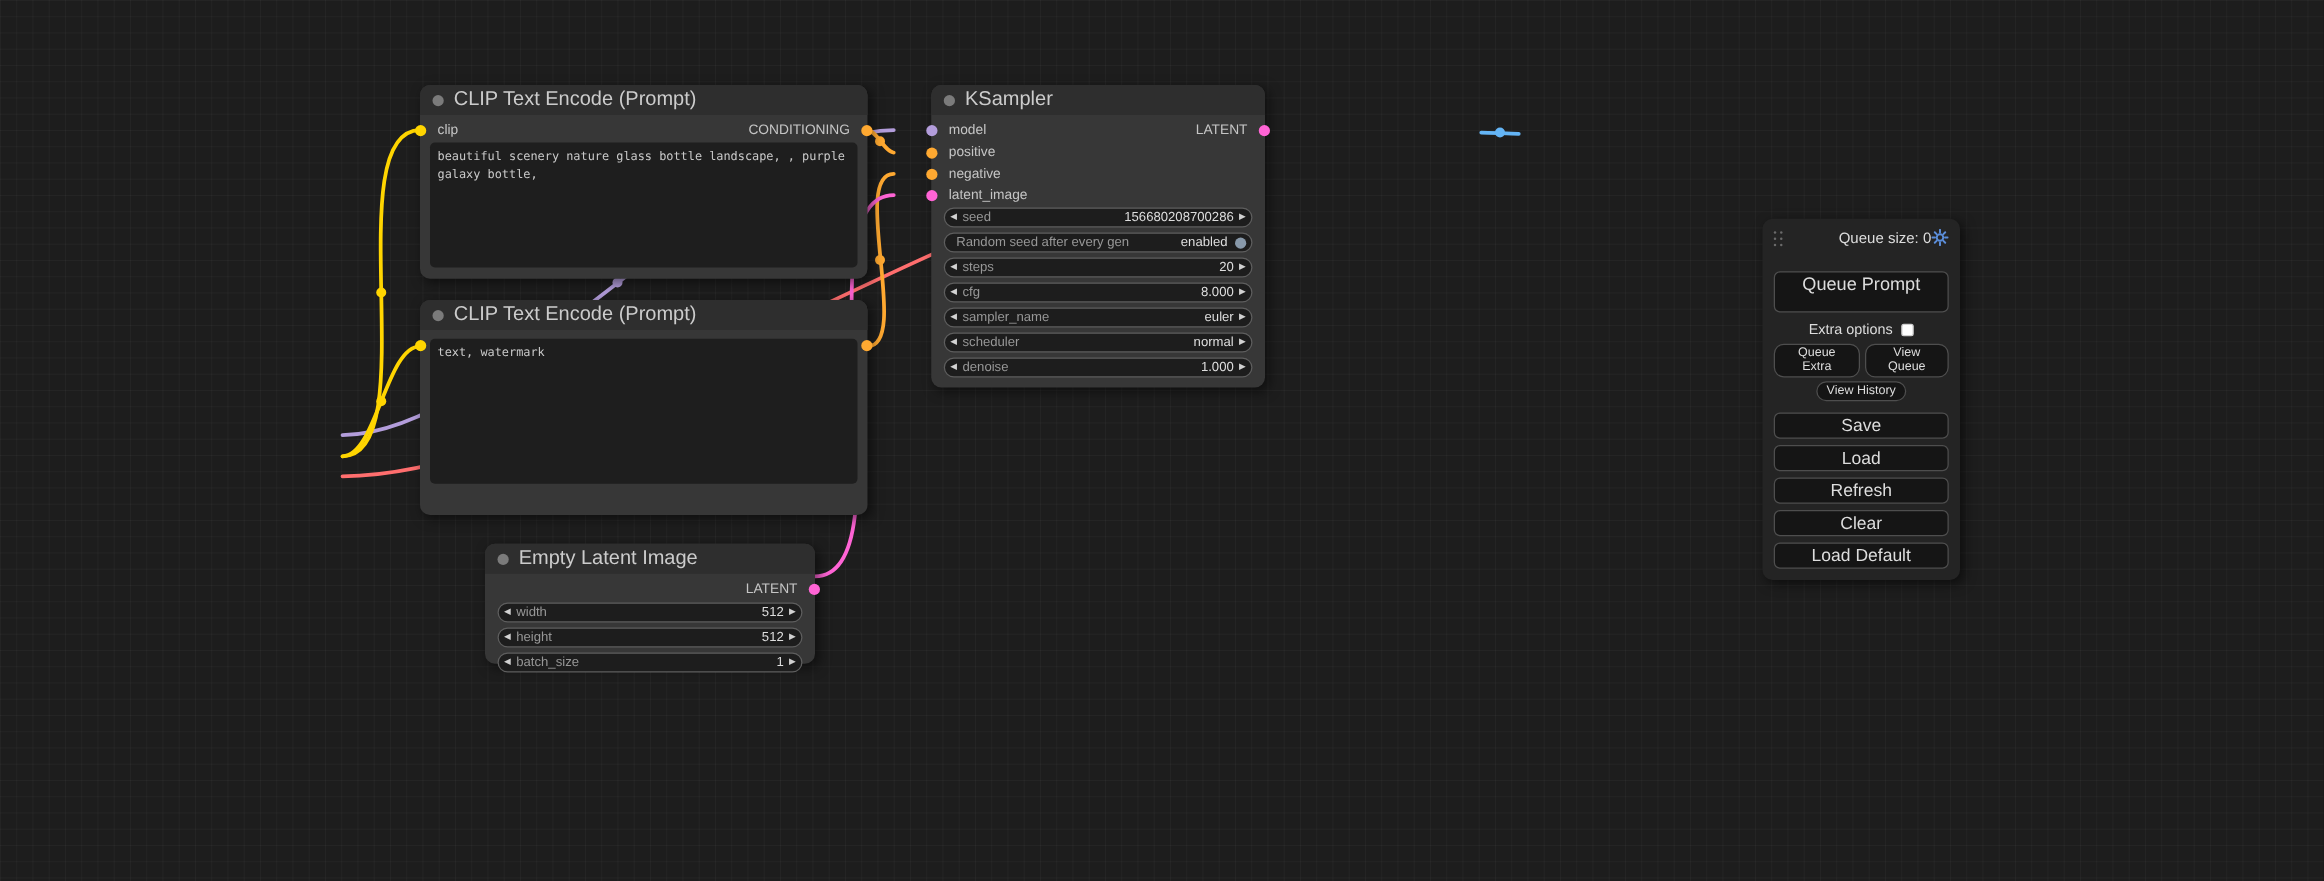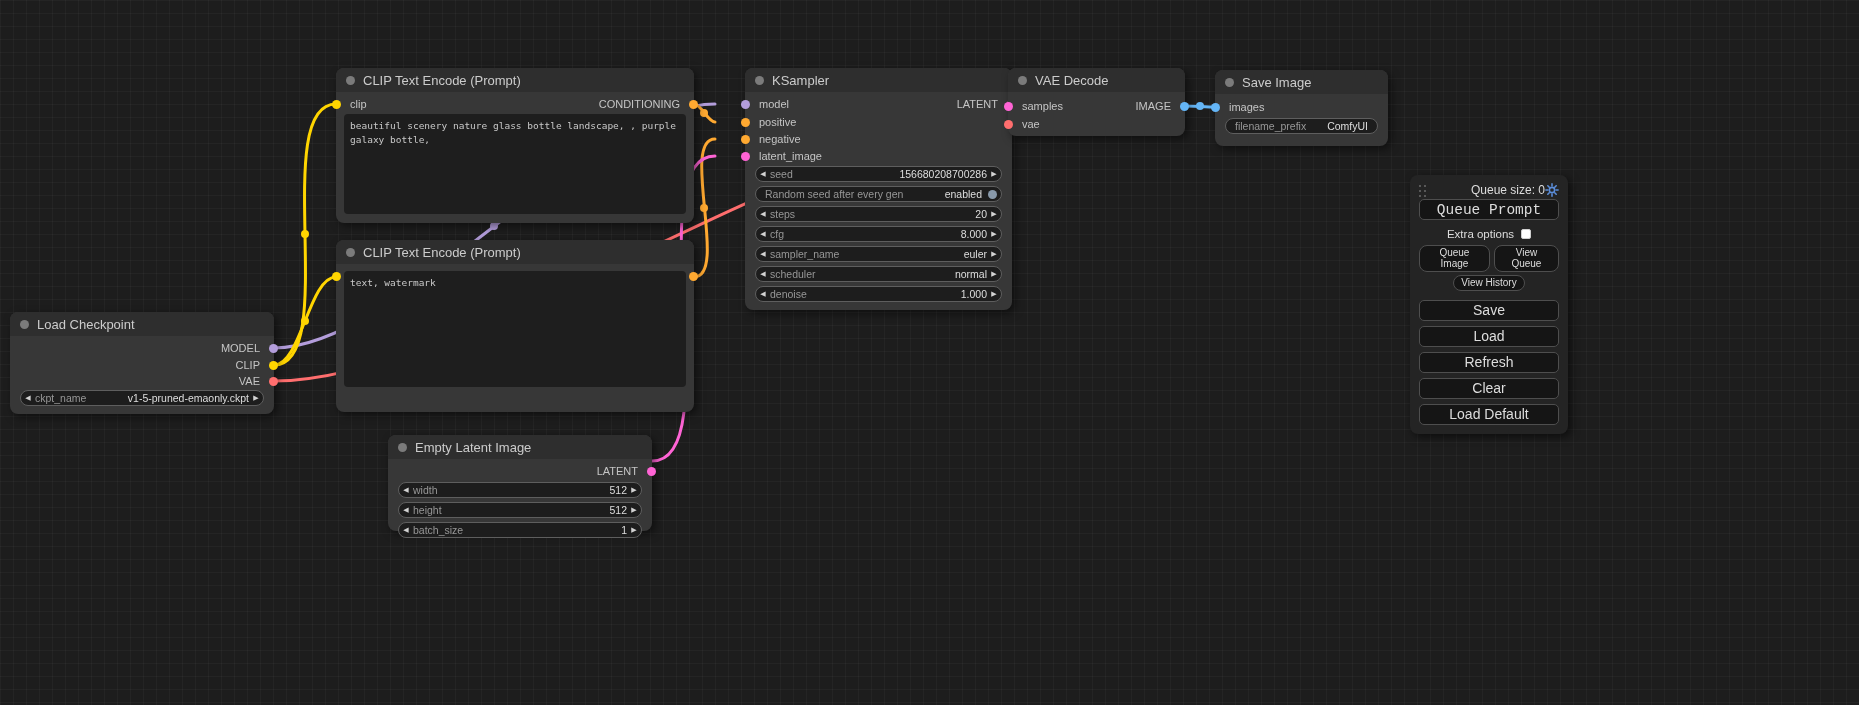"CLIP Text Encode (Prompt)" .ntitle { font-size: 13px -> 16px }
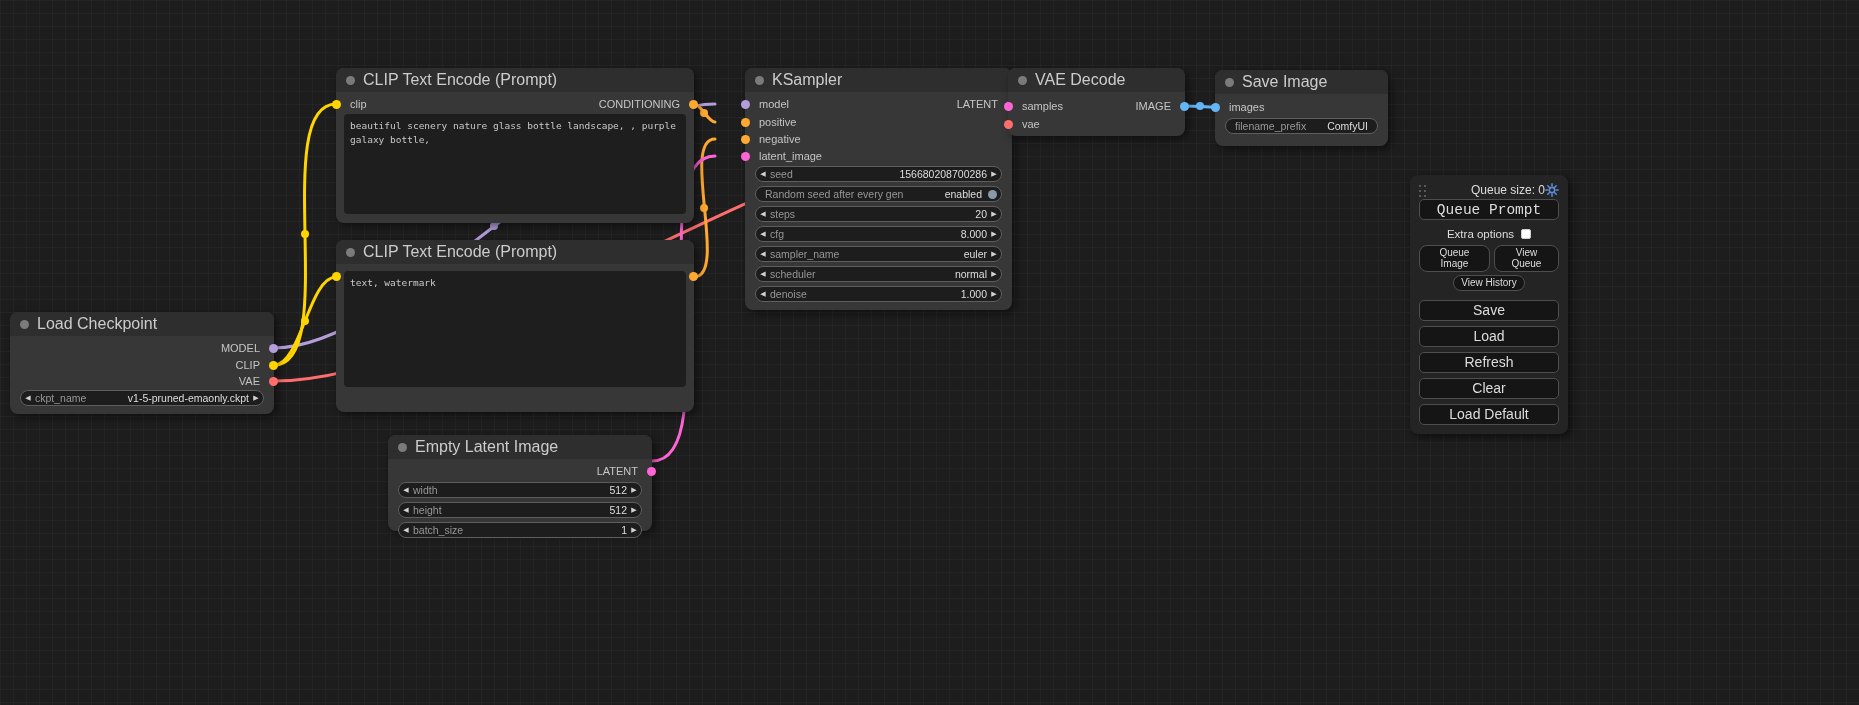"VAE Decode" div.node { html: <div> <div> <span></span> <span>VAE Decode</span> </div> <div>samples</div> <div>vae</div> <div>IMAGE</div> <div></div> <div></div> <div></div> </div> -> none }
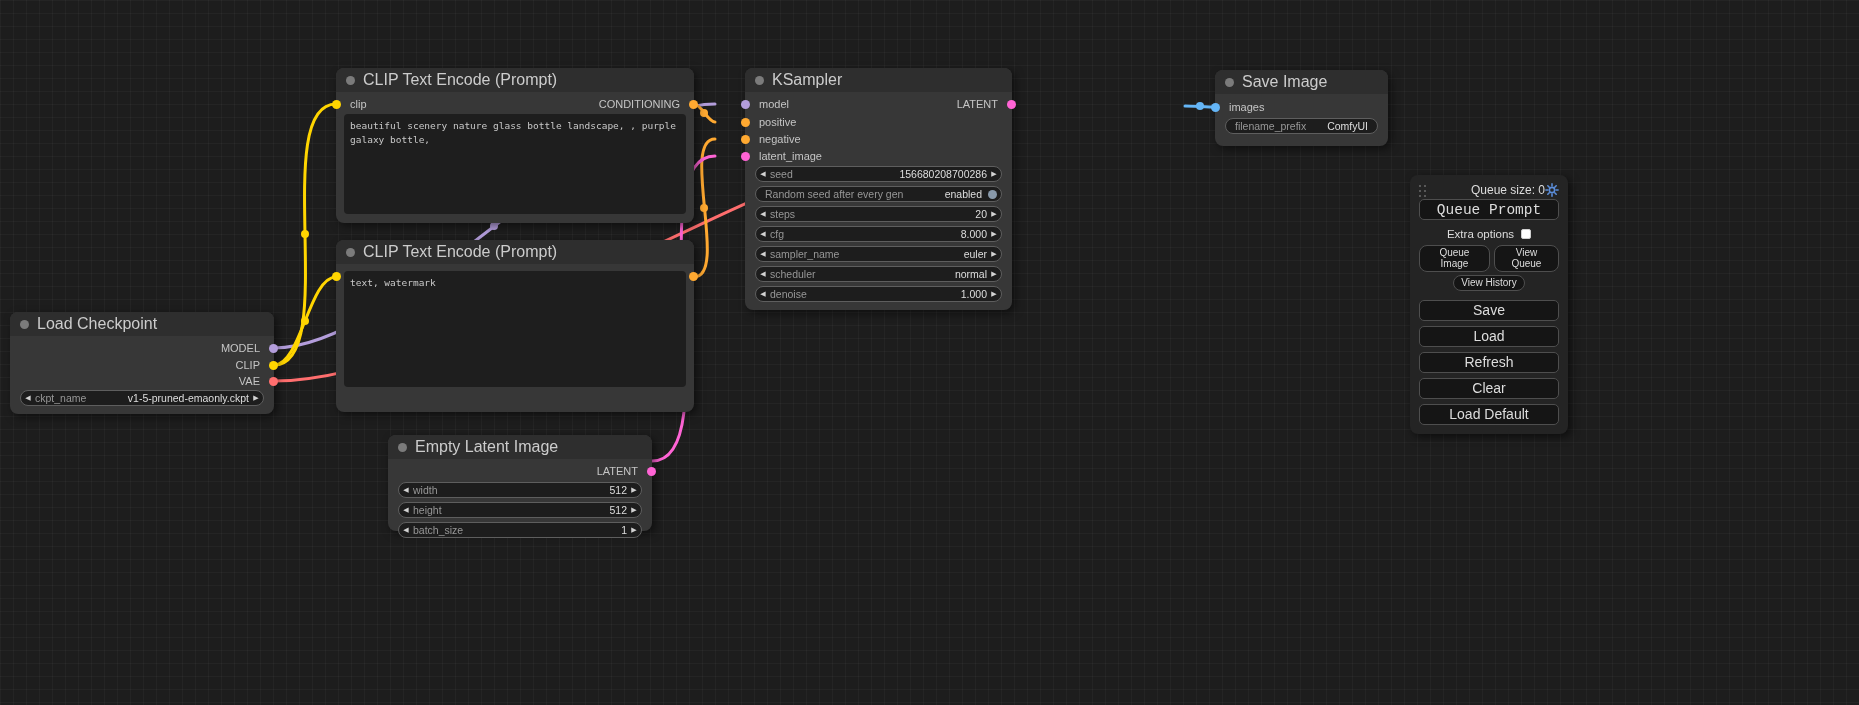"Save Image" div.node { html: <div> <div> <span></span> <span>Save Image</span> </div> <div>images</div> <div></div> <div> <span>filename_prefix</span> <span>ComfyUI</span> </div> </div> -> none }
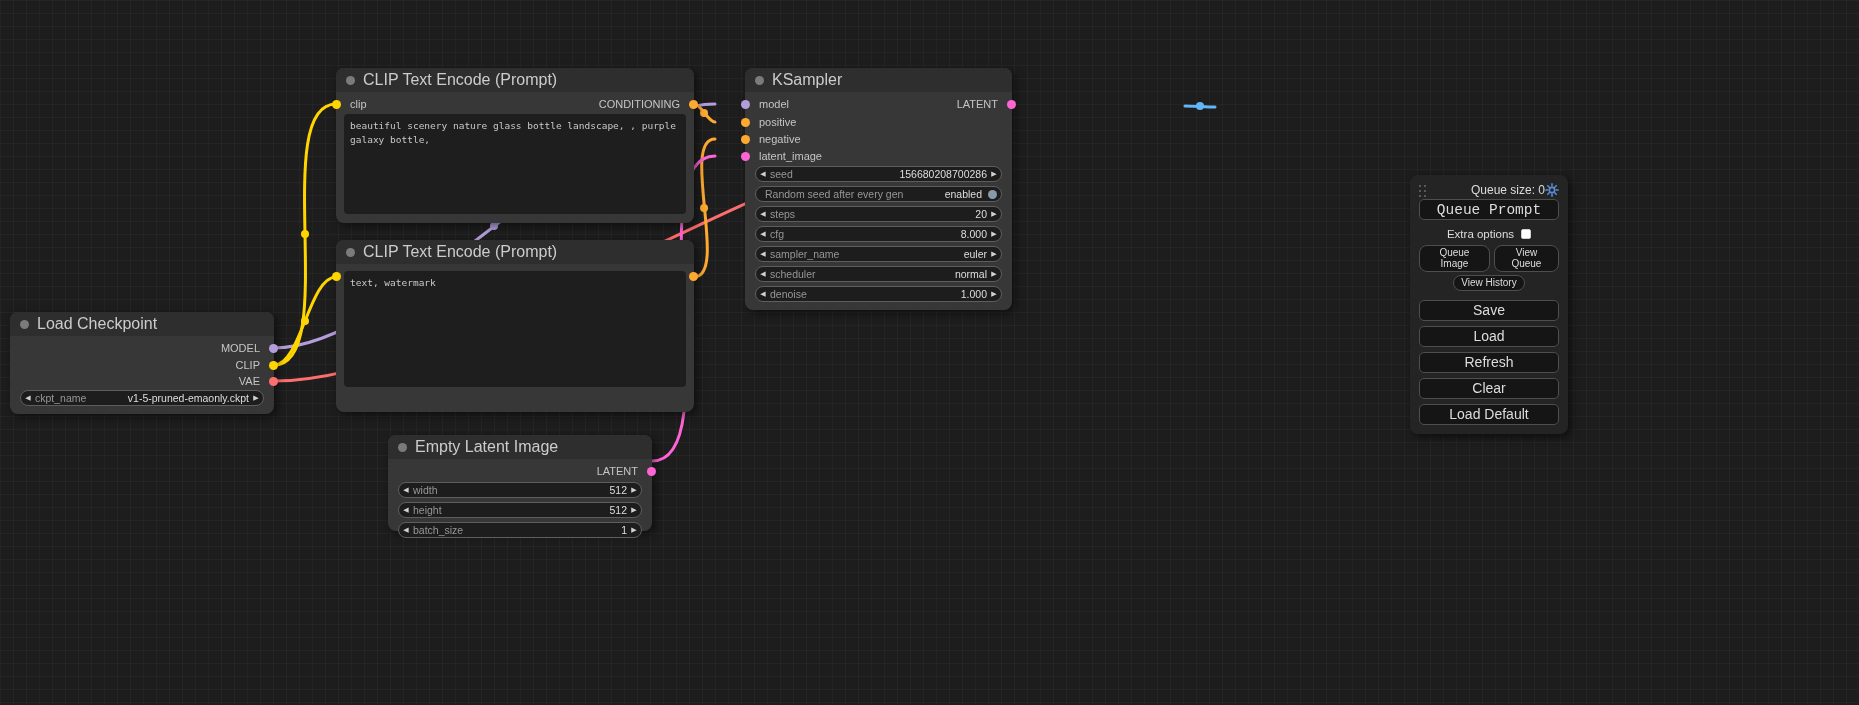"Queue Prompt" .btn.qp { font-family: Liberation Mono, monospace -> none; margin-top: 1px -> 19px; padding: 2px 0 1px -> 2px 0 13px }
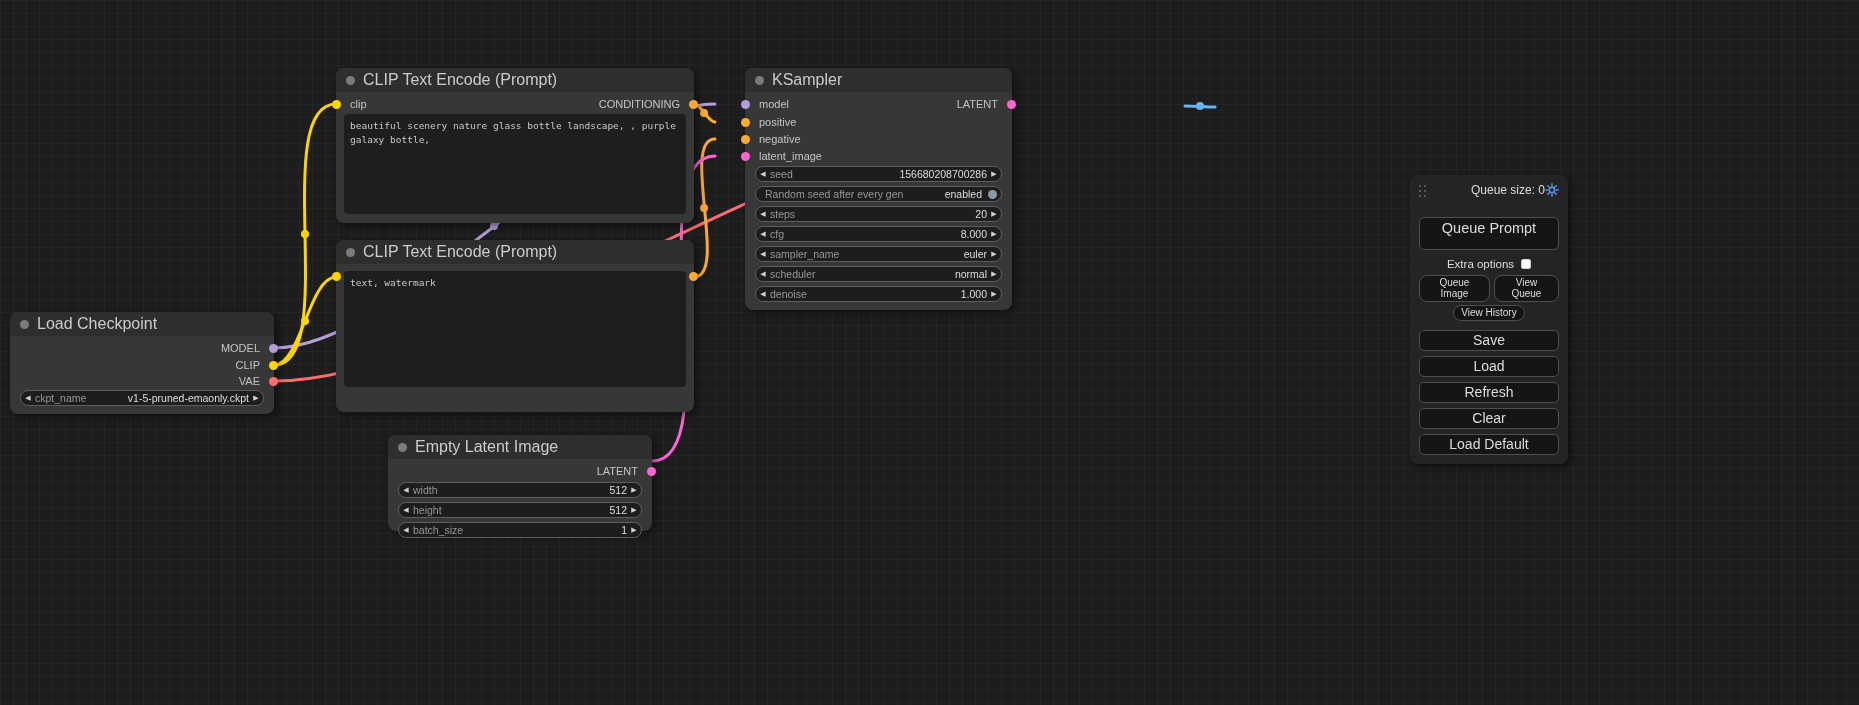"Queue Image" button.btn { text: Image -> Extra }
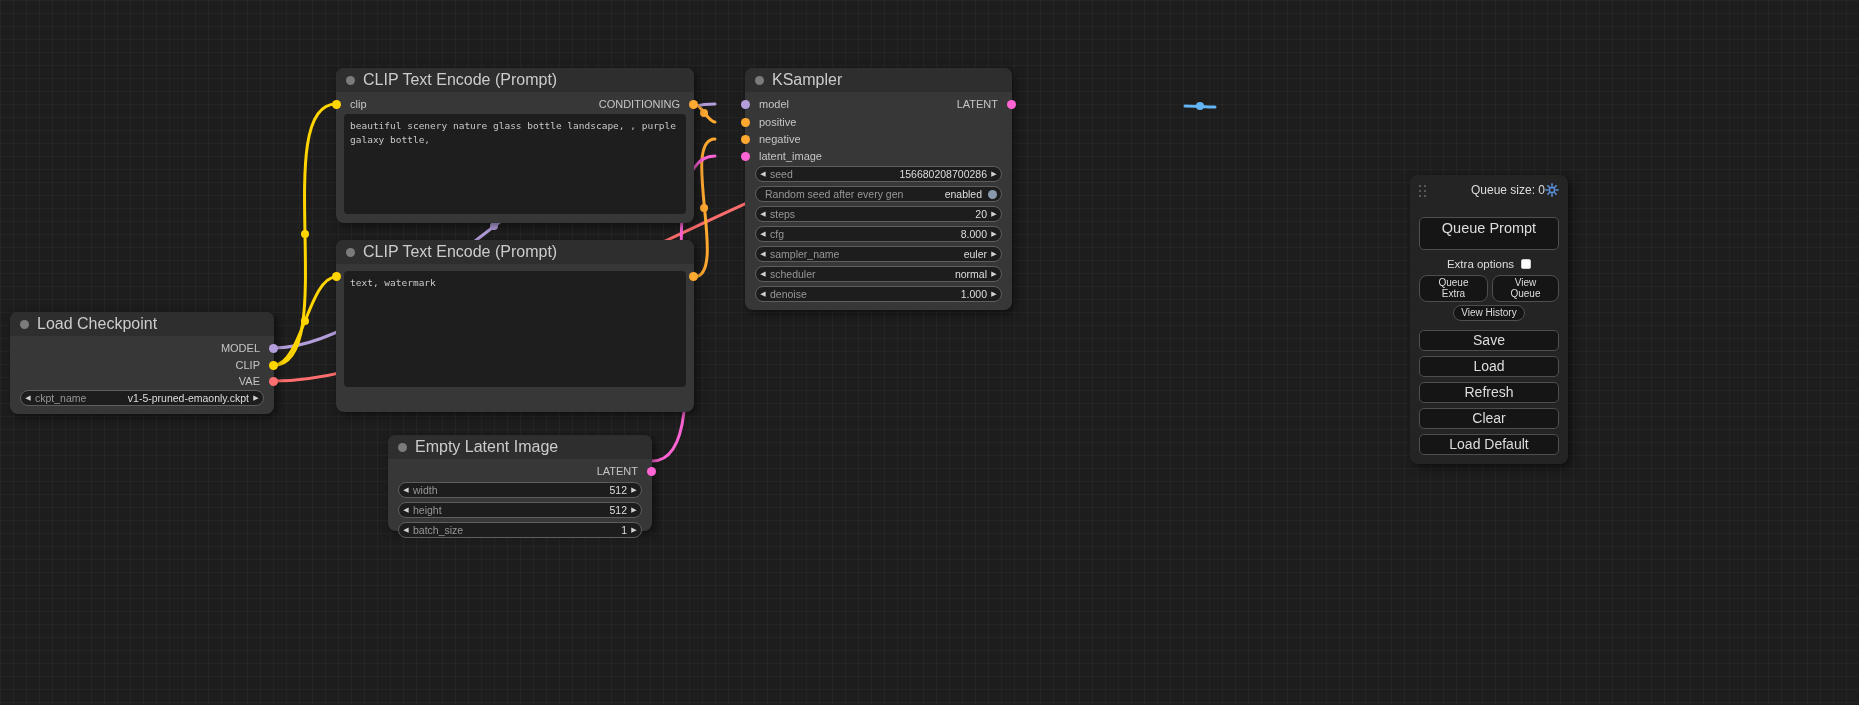"Load Checkpoint" div.node { html: <div> <div> <span></span> <span>Load Checkpoint</span> </div> <div>MODEL</div> <div>CLIP</div> <div>VAE</div> <div></div> <div></div> <div></div> <div> <span></span> <span>ckpt_name</span> <span>v1-5-pruned-emaonly.ckpt</span> <span></span> </div> </div> -> none }
